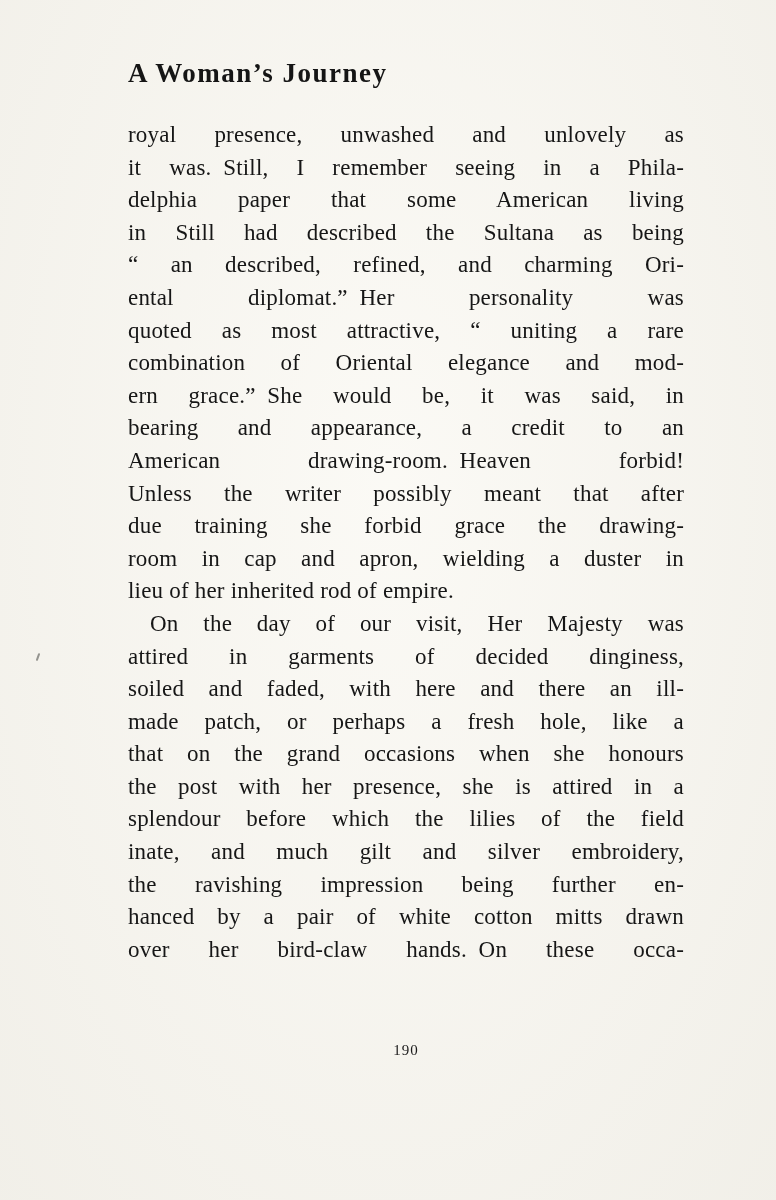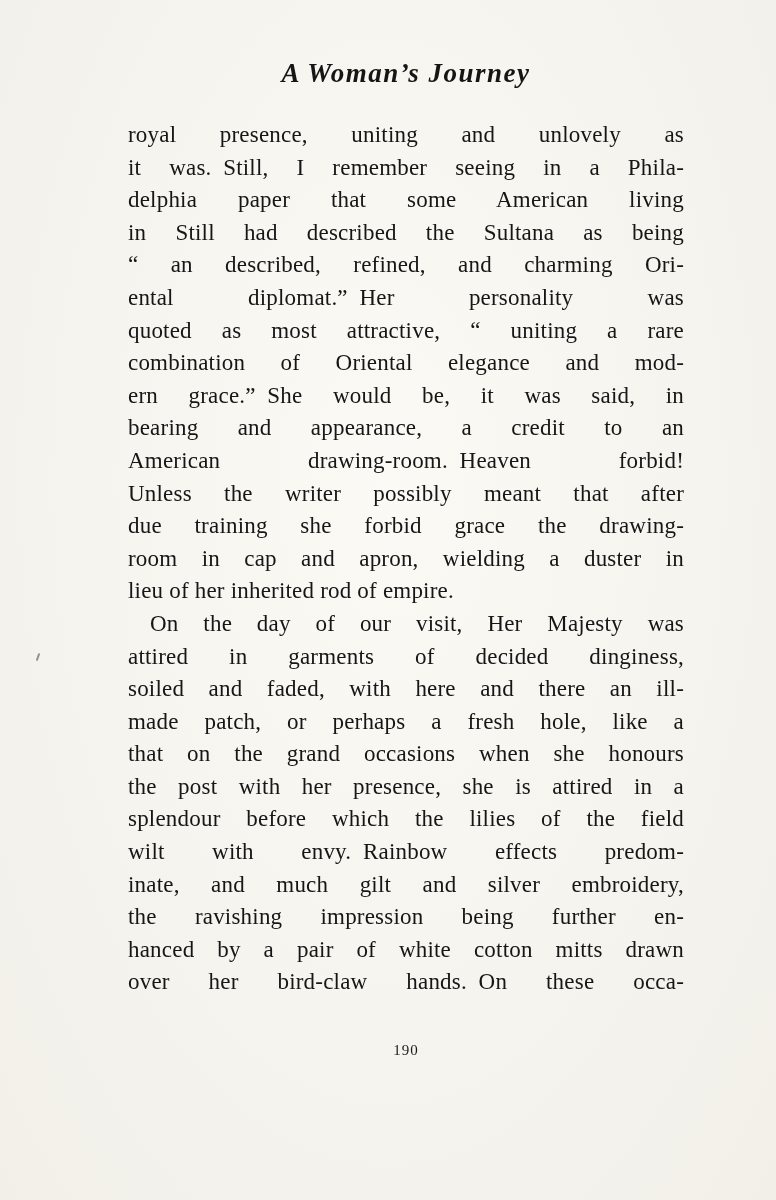"A Woman’s Journey" .running-head { font-style: italic -> none; text-align: center -> left }
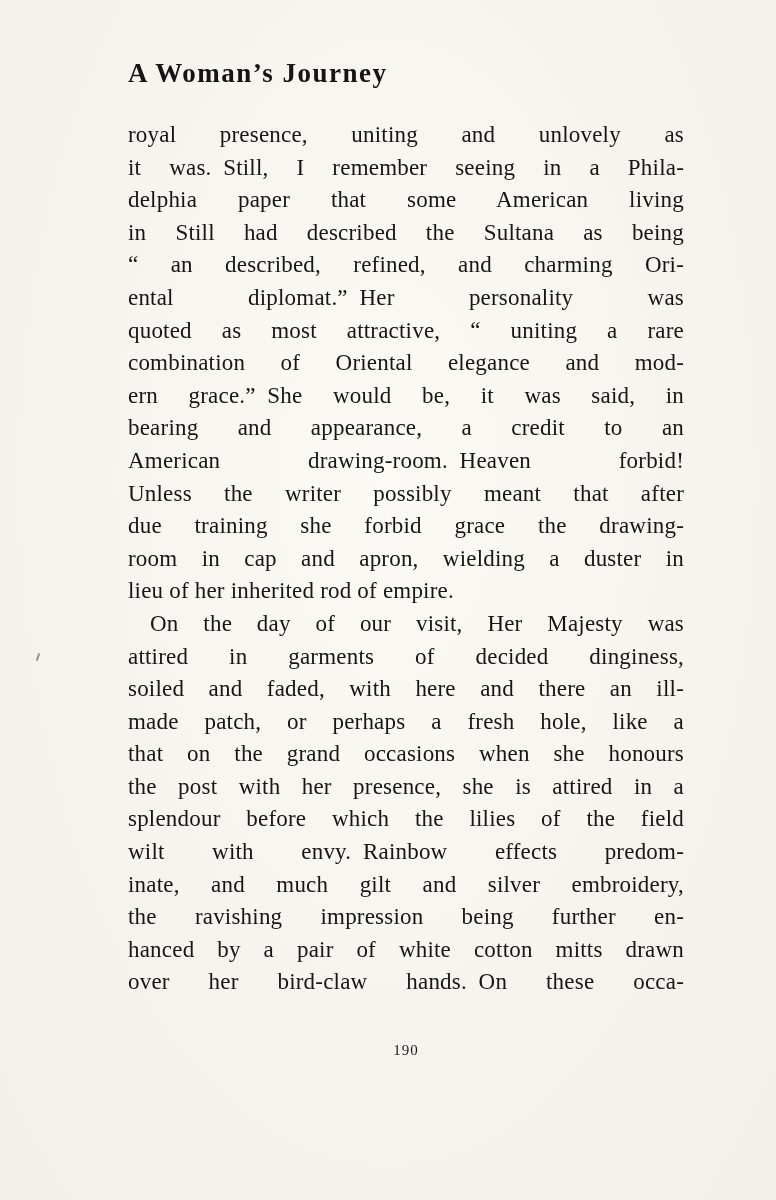"royal presence, uniting and unlovely" div.line { text: uniting -> unwashed }
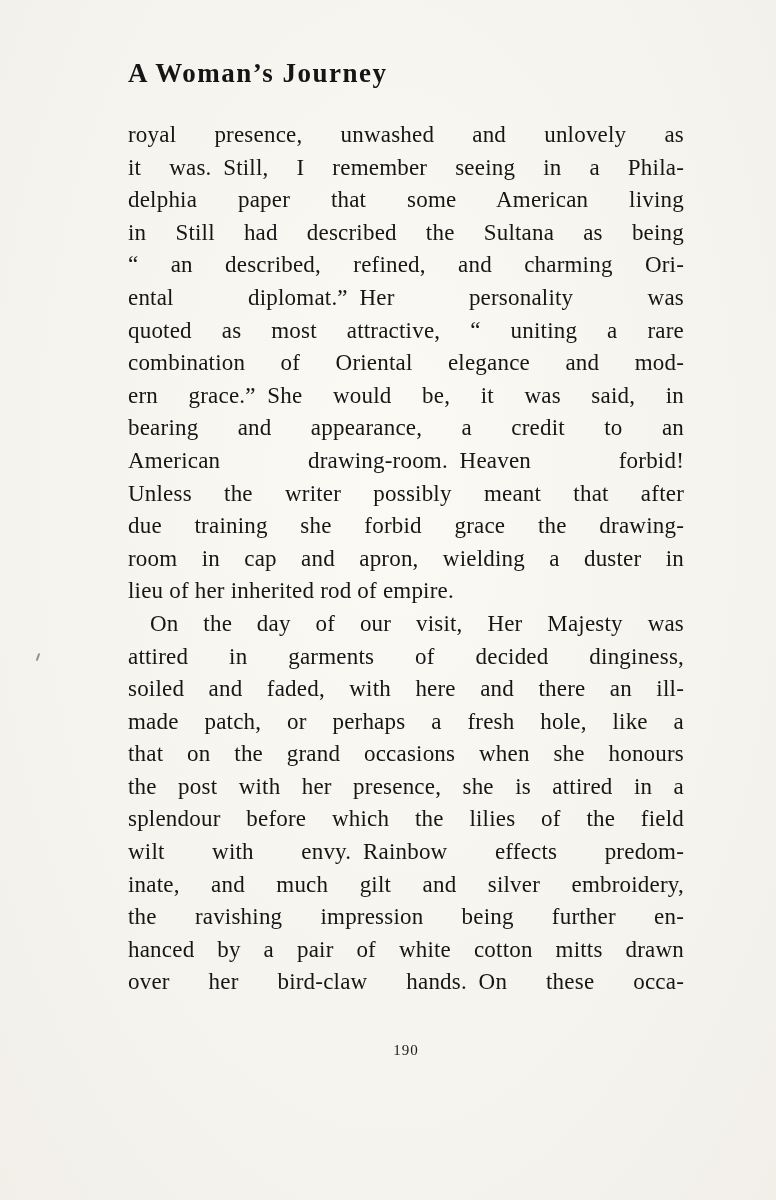"wilt with envy. Rainbow effects" div.line { html: <div>wilt with envy. Rainbow effects predom-</div> -> none }
